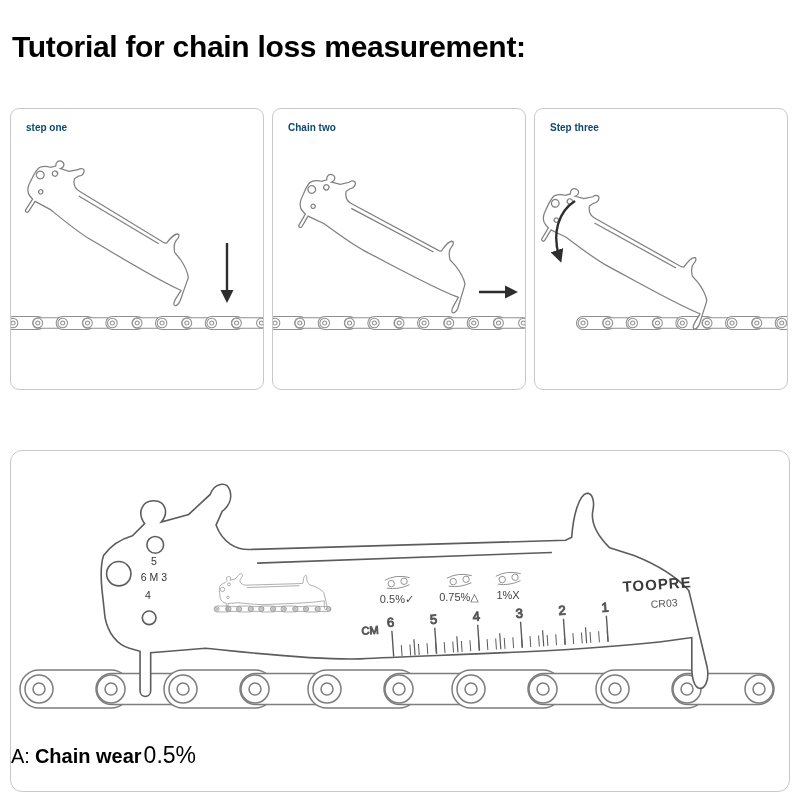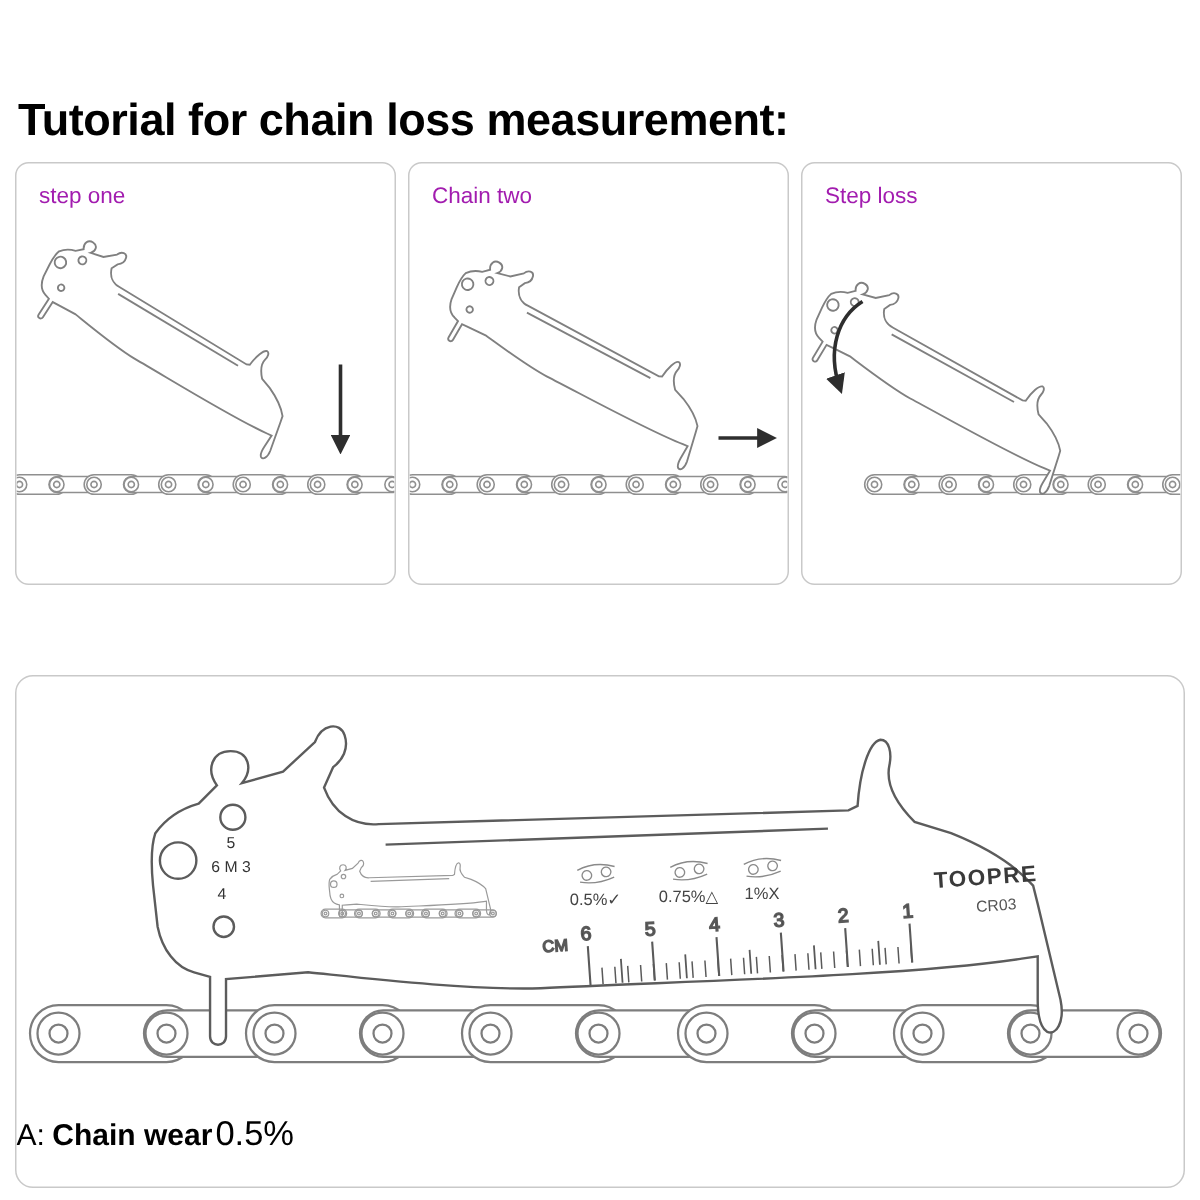"Tutorial for chain loss measurement:" .title { top: 64px -> 30px }
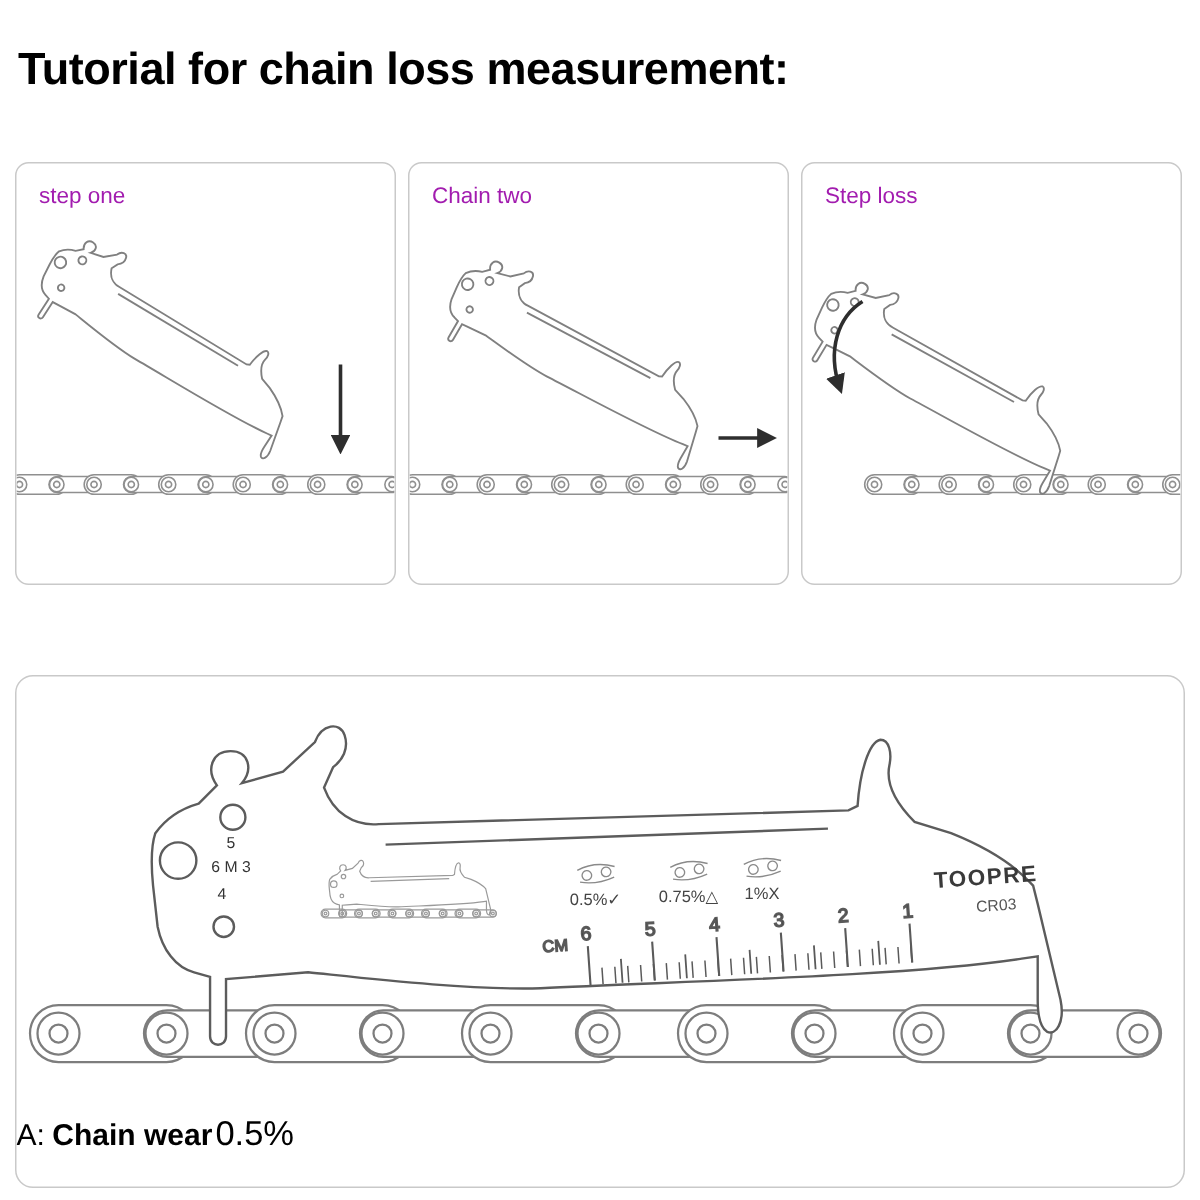"step one" .step-label { color: #a21caf -> #0c4a6e; font-size: 15px -> 10px; font-weight: 400 -> 700 }
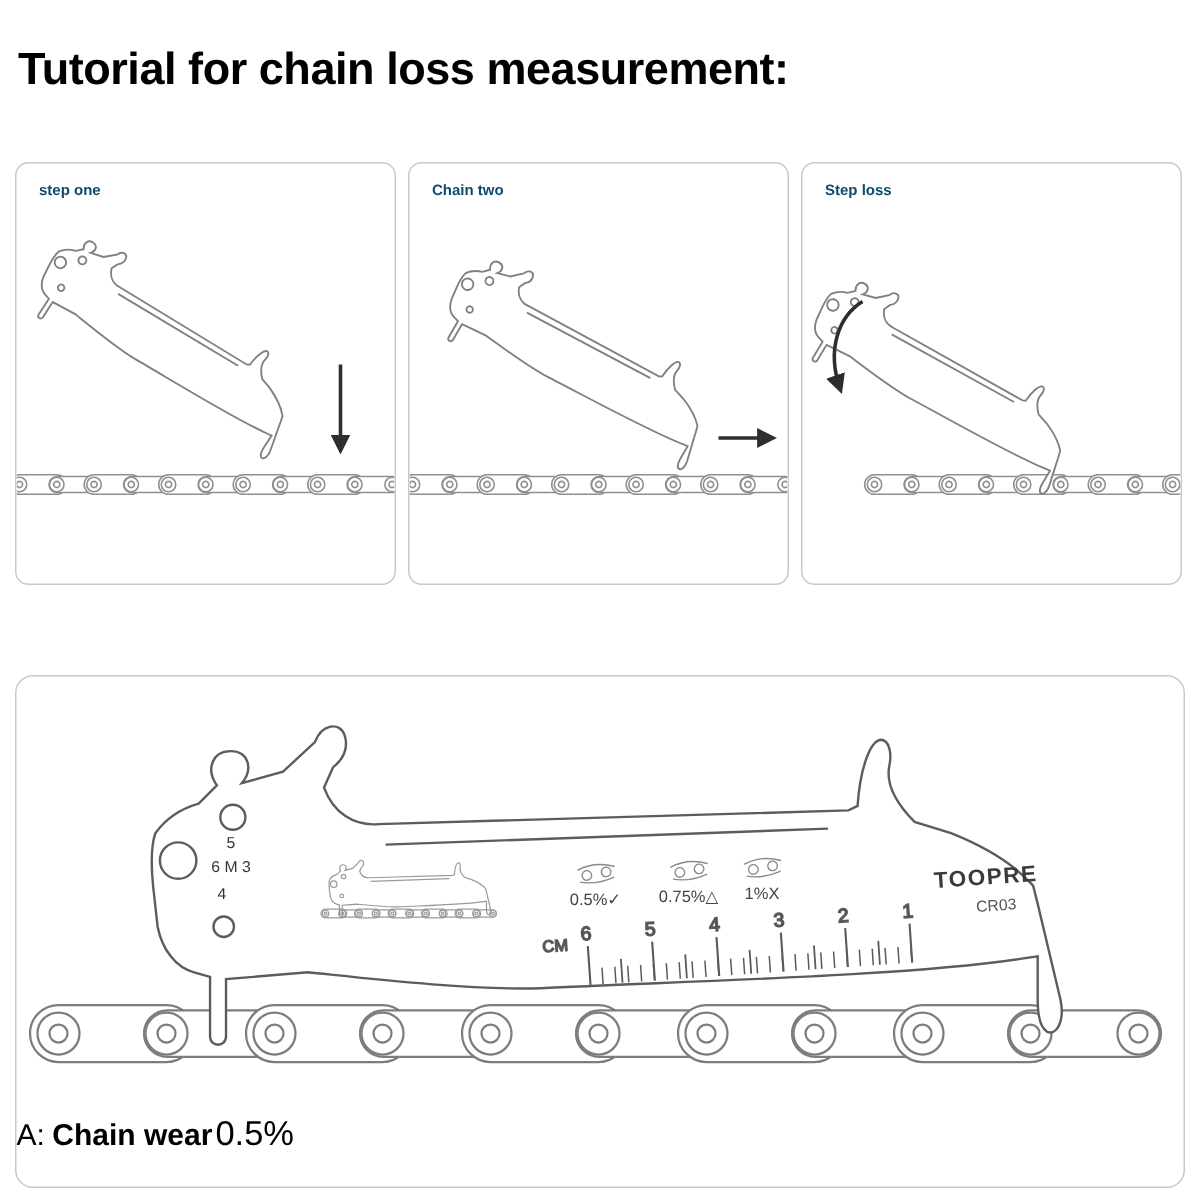"Step loss" div.step-label { text: loss -> three }
